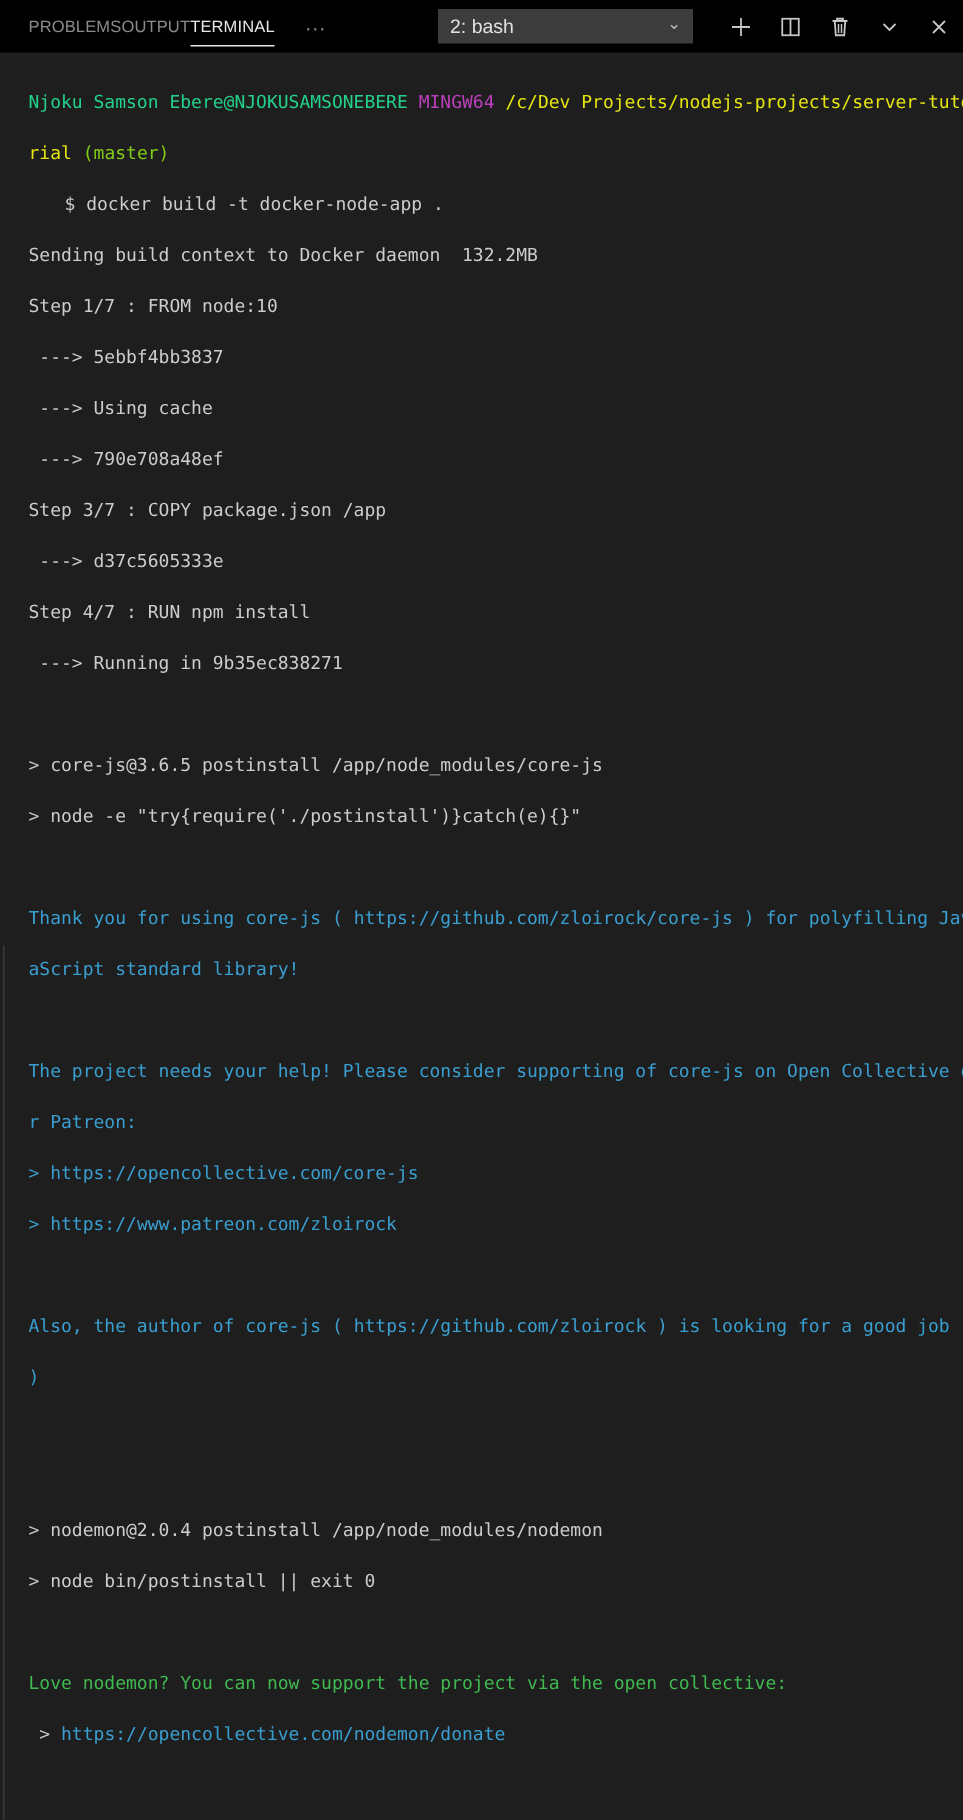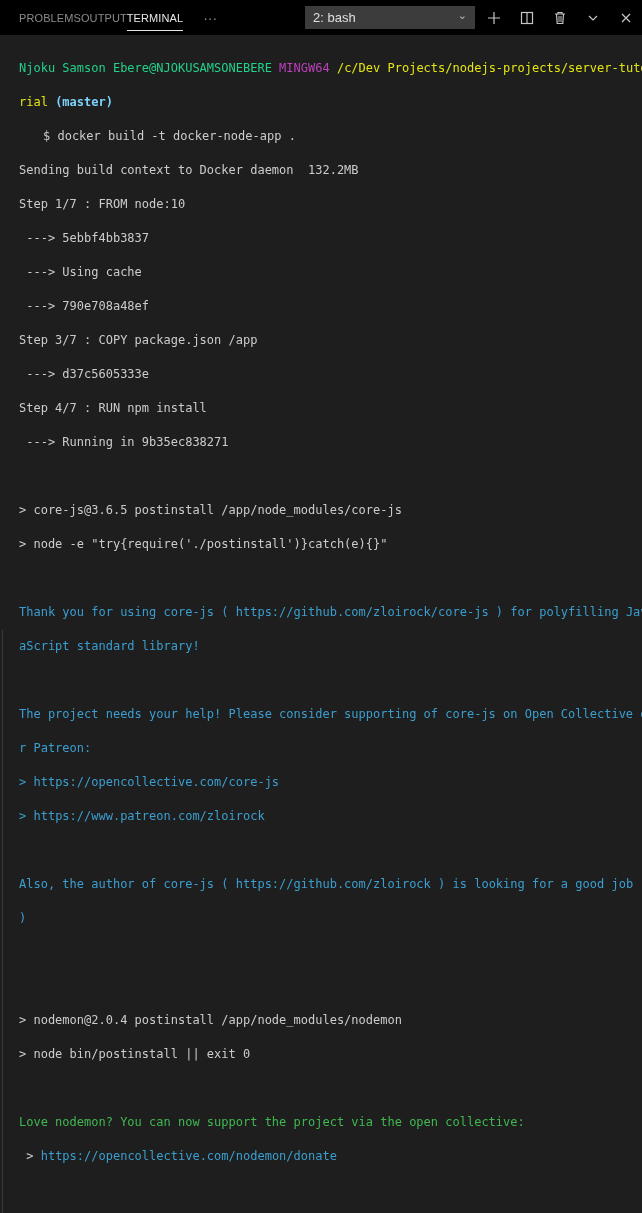"2: bash" .select { left: 305px -> 292px }
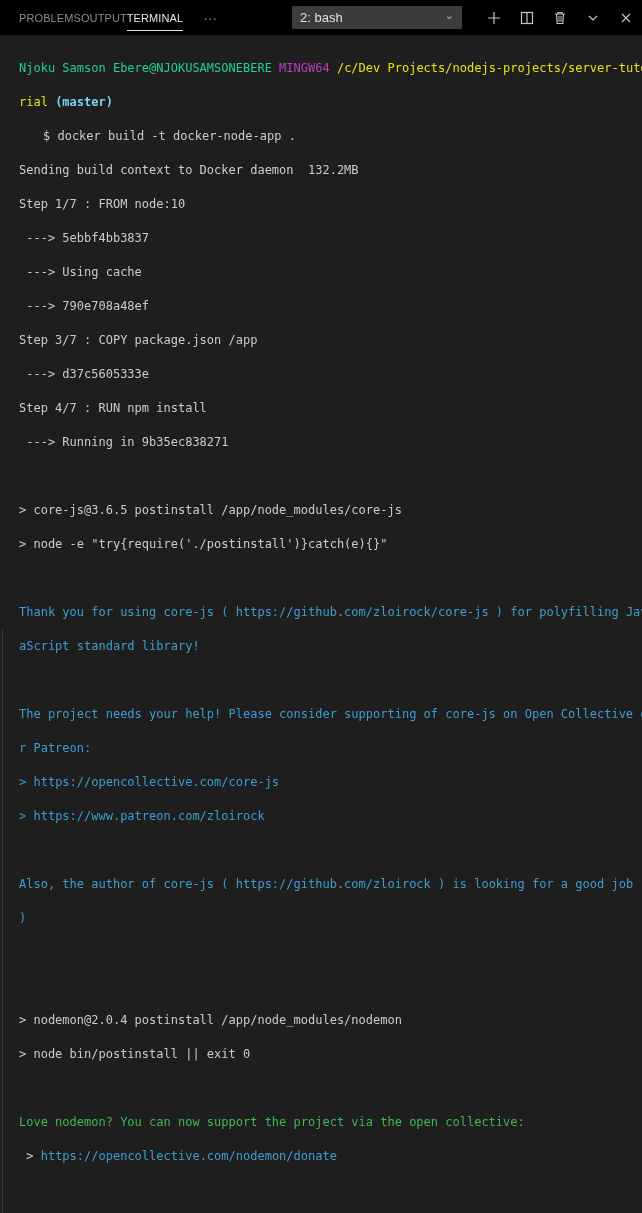"(master)" .cy { color: #7dd3fc -> #84cc16; font-weight: bold -> none }
